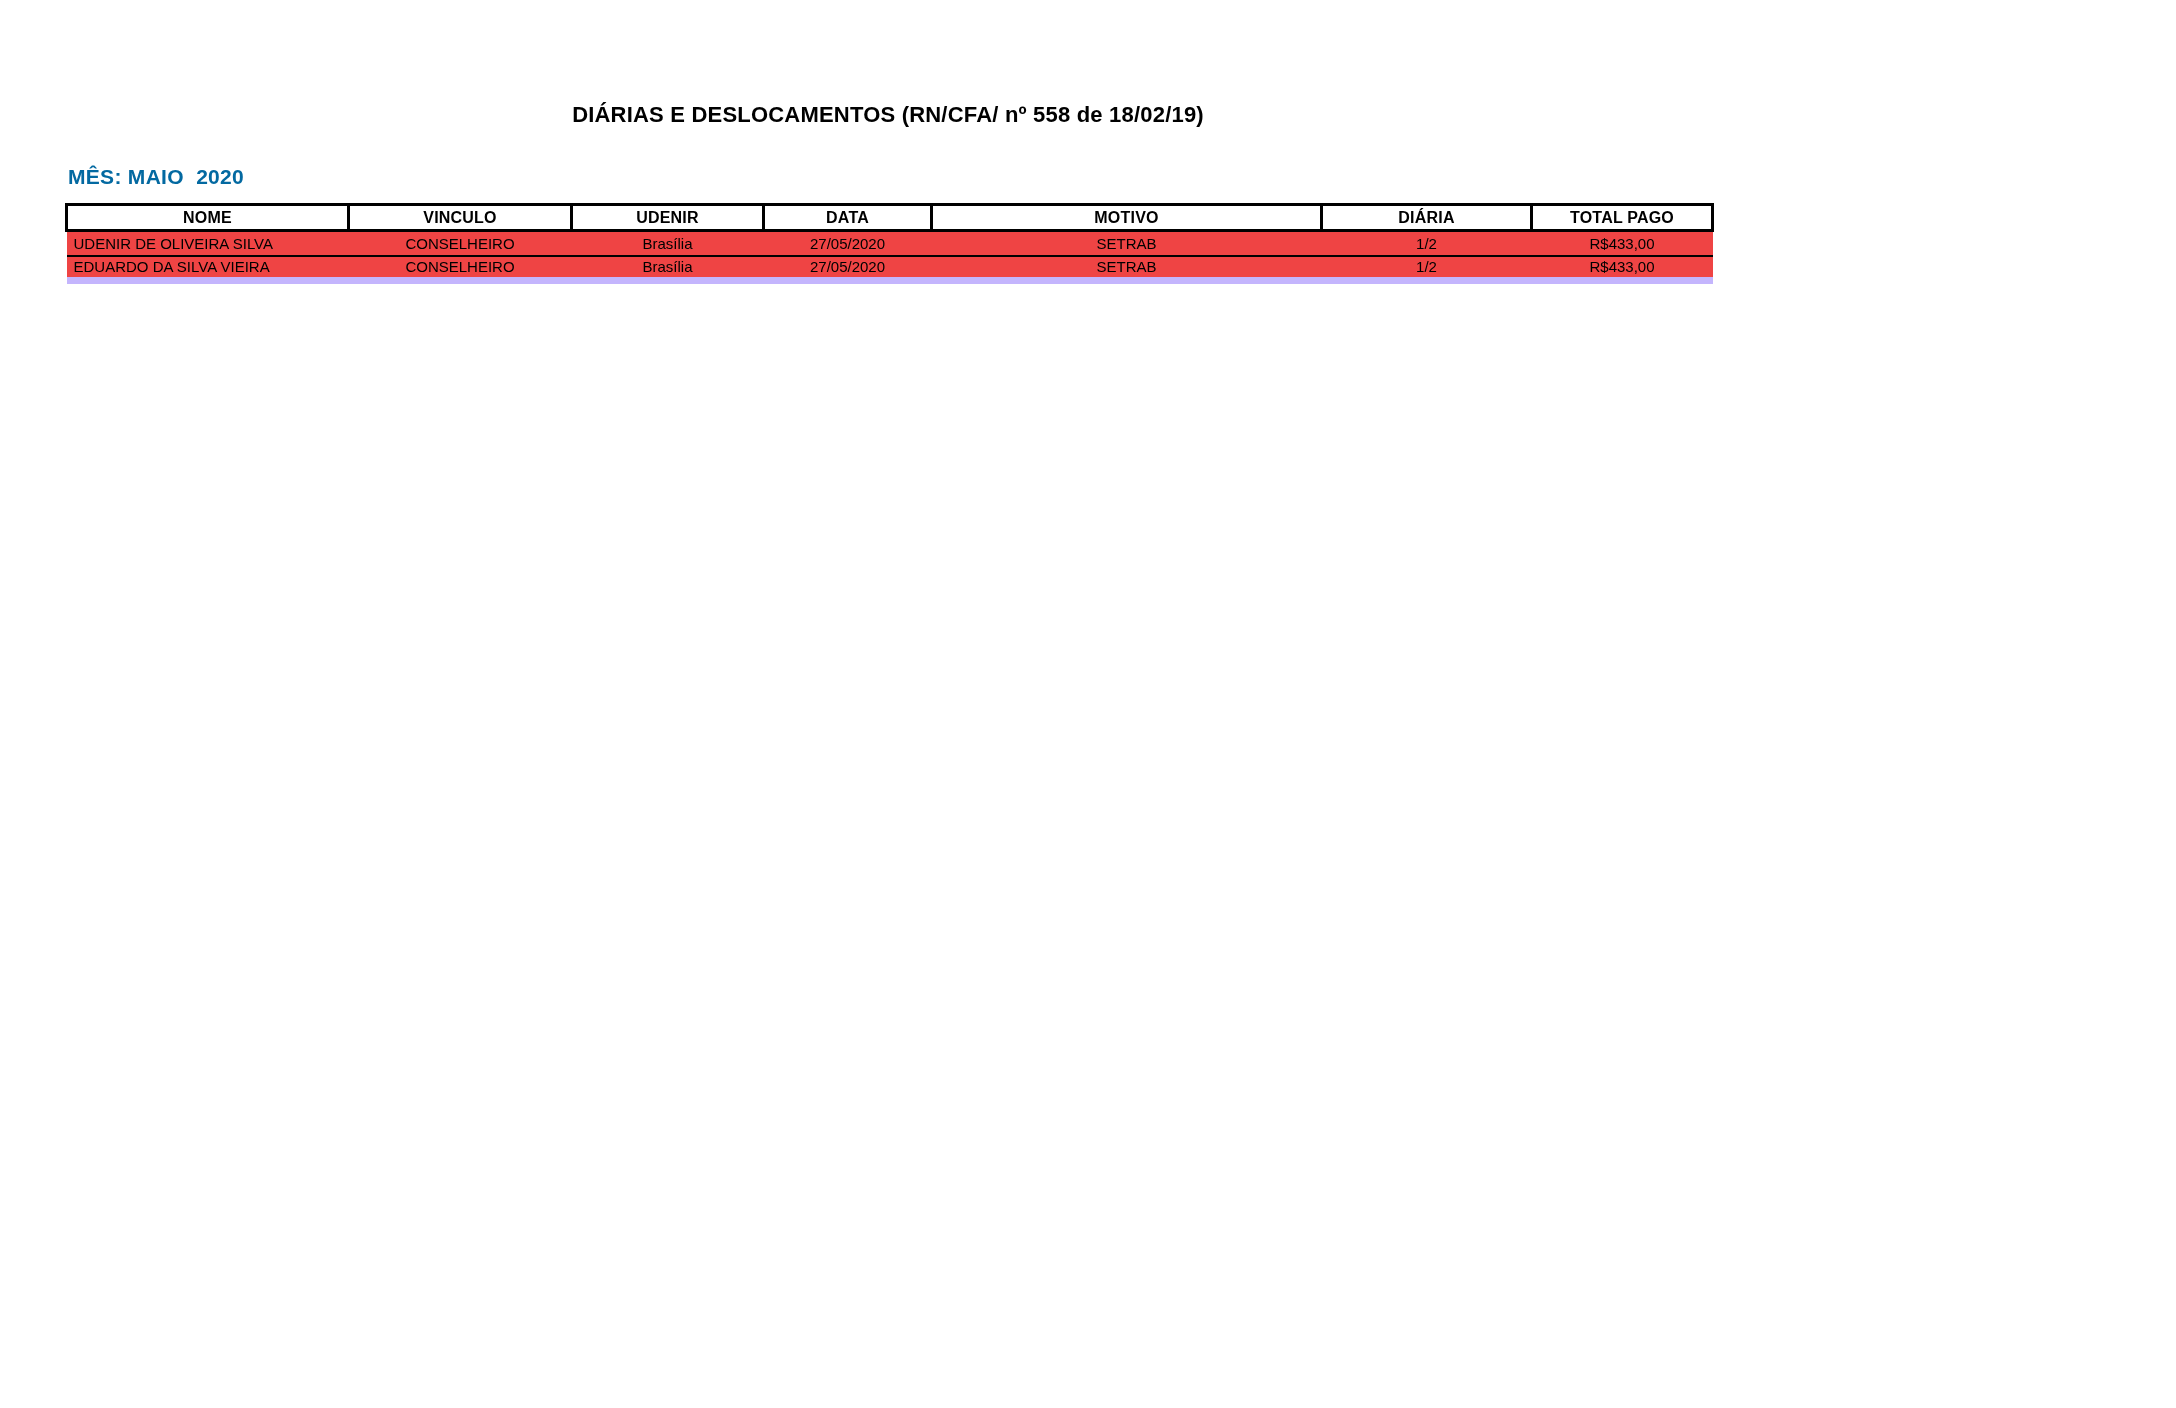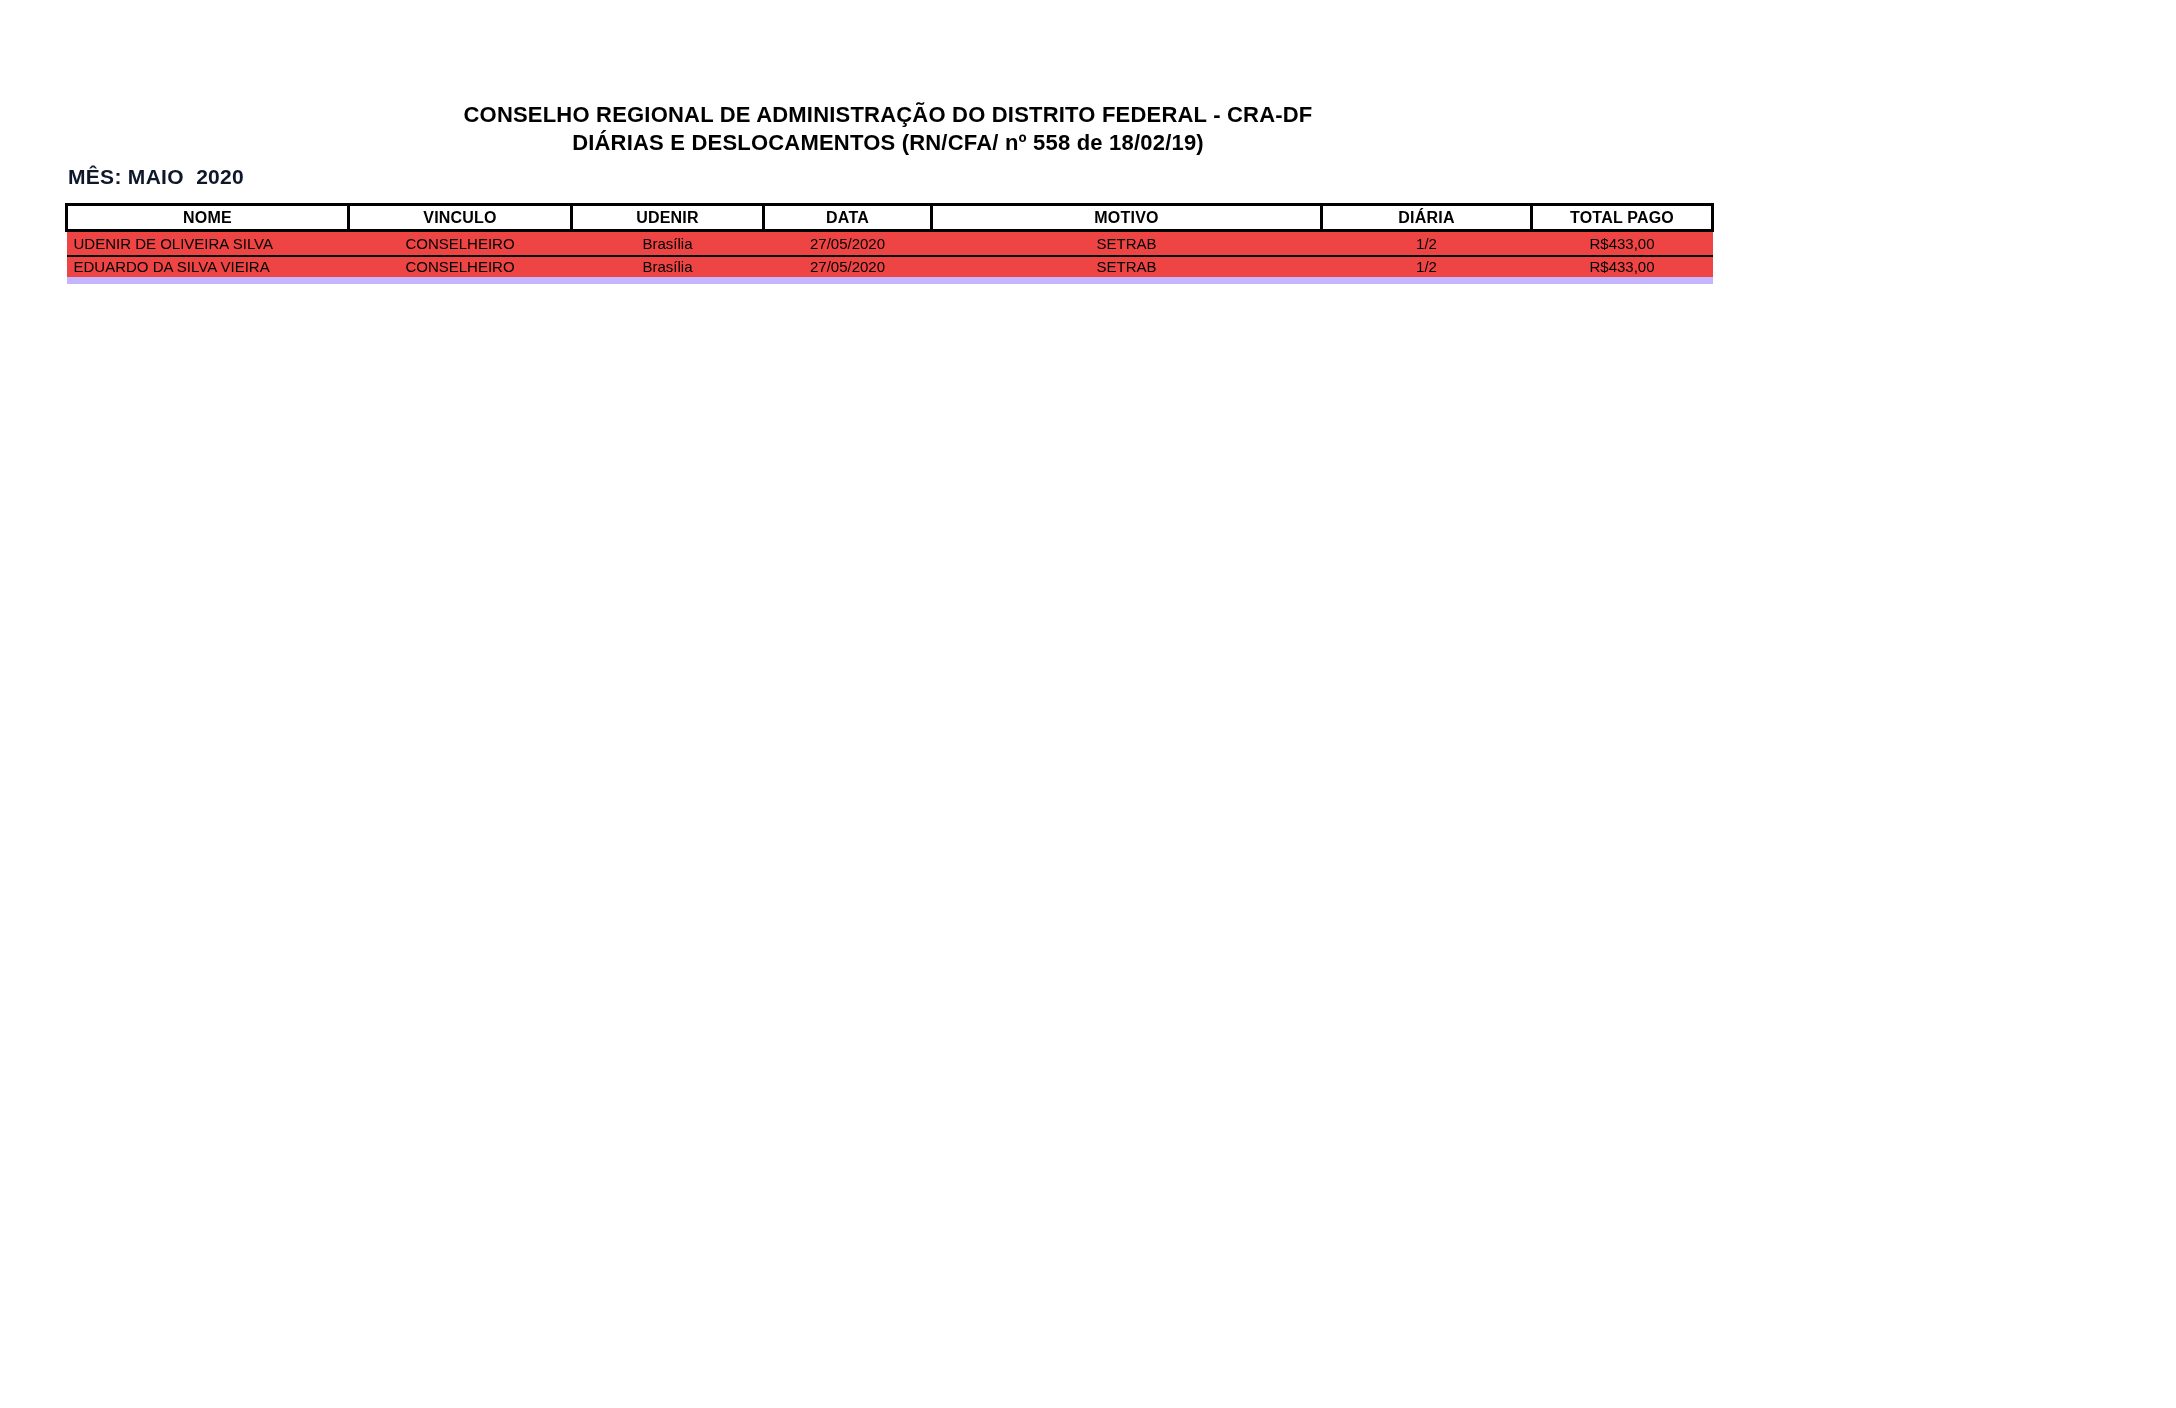"CONSELHO REGIONAL DE ADMINISTRAÇÃO DO" div { html: <div>CONSELHO REGIONAL DE ADMINISTRAÇÃO DO DISTRITO FEDERAL - CRA-DF</div> -> none }
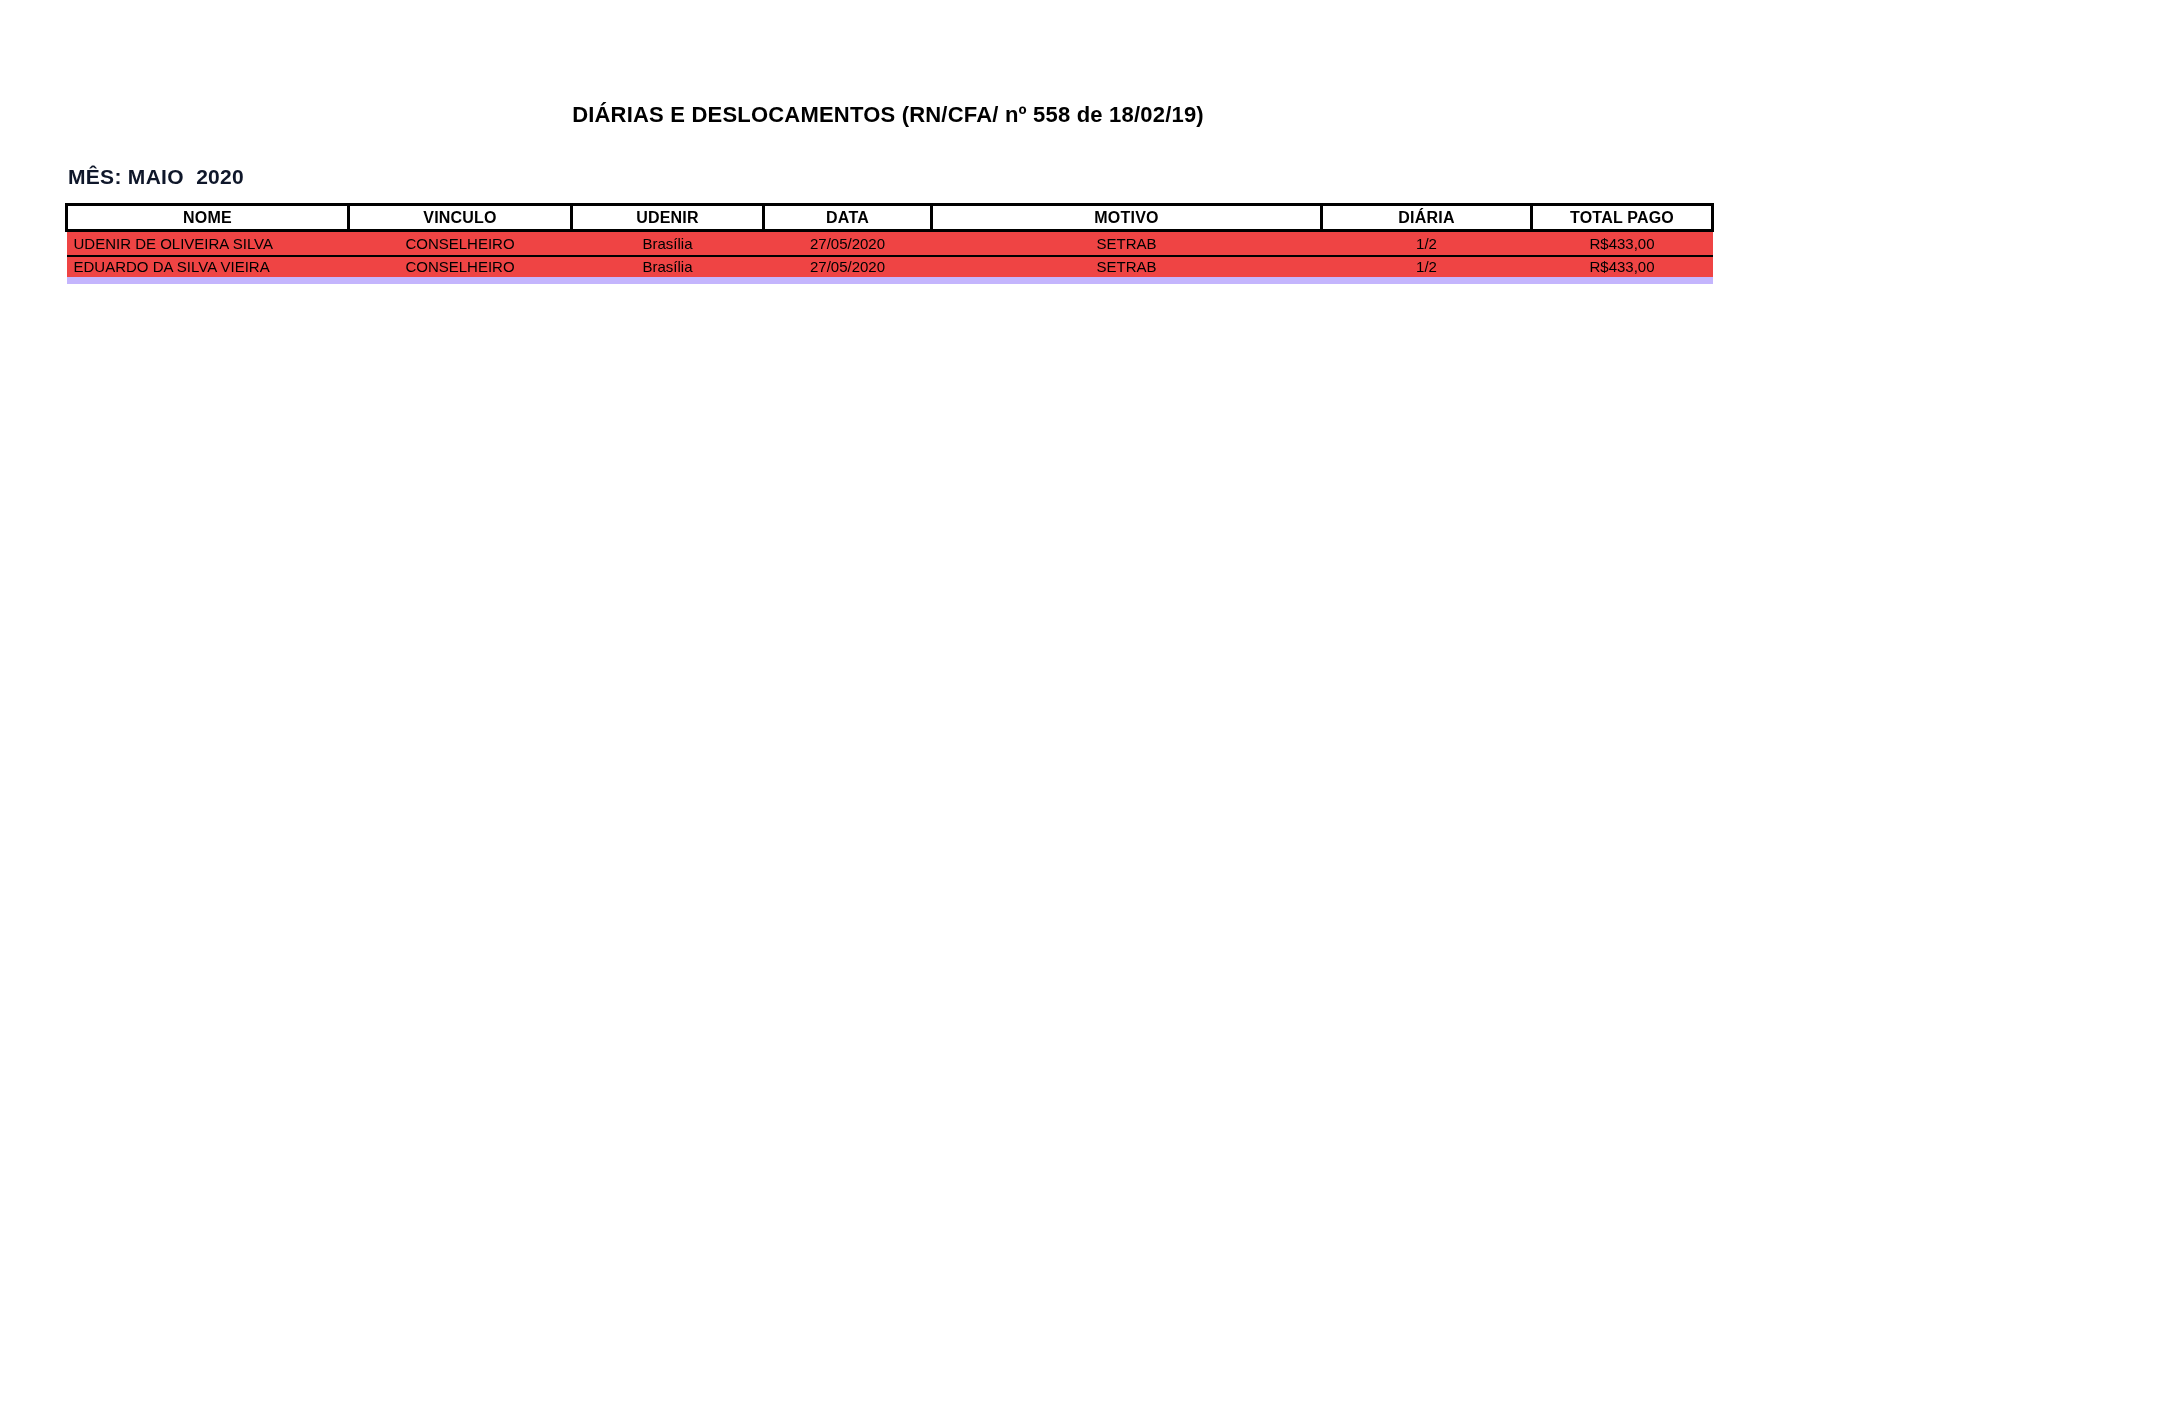"MÊS: MAIO 2020" .month-label { color: #0f172a -> #0369a1 }
